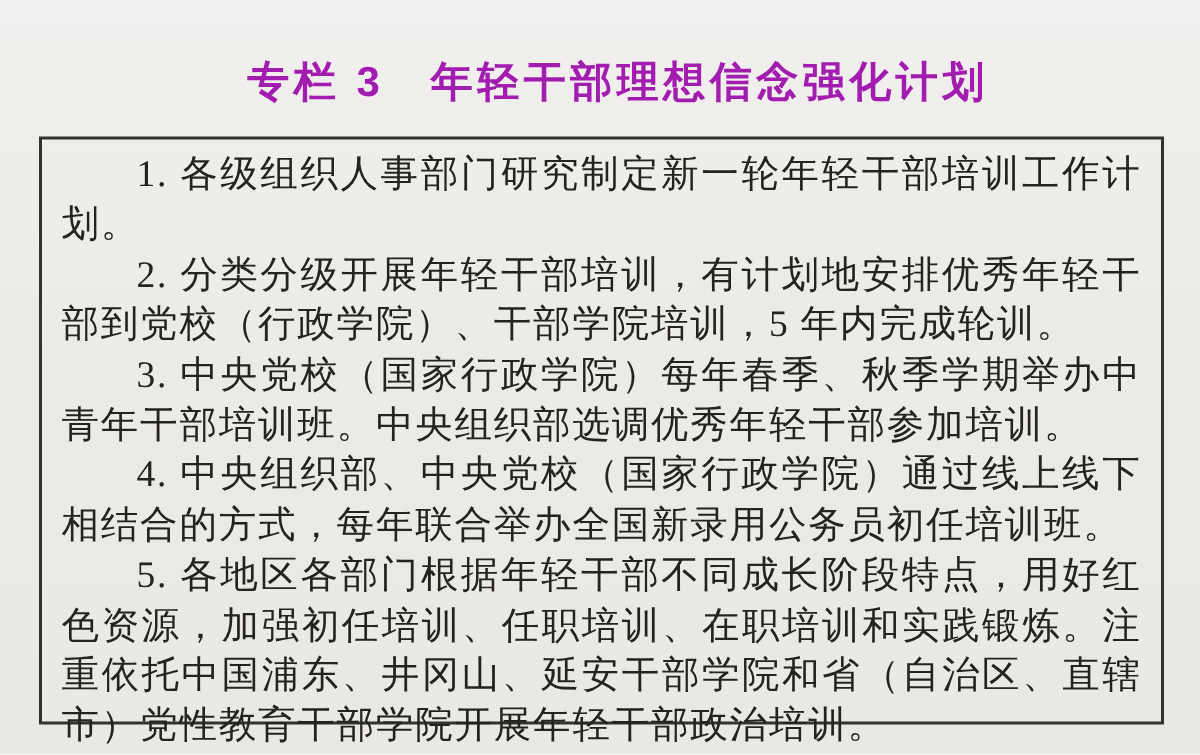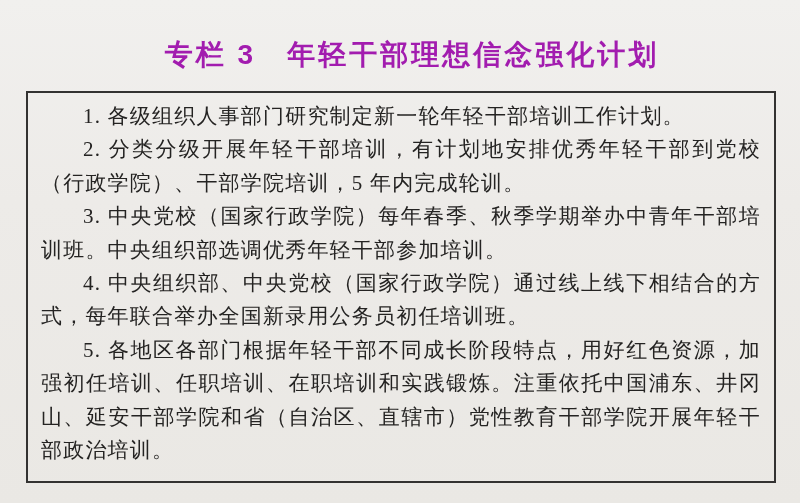"1. 各级组织人事部门研究制定新一轮年轻干部培训工作计划。" .content-box p { font-size: 21px -> 25px }
